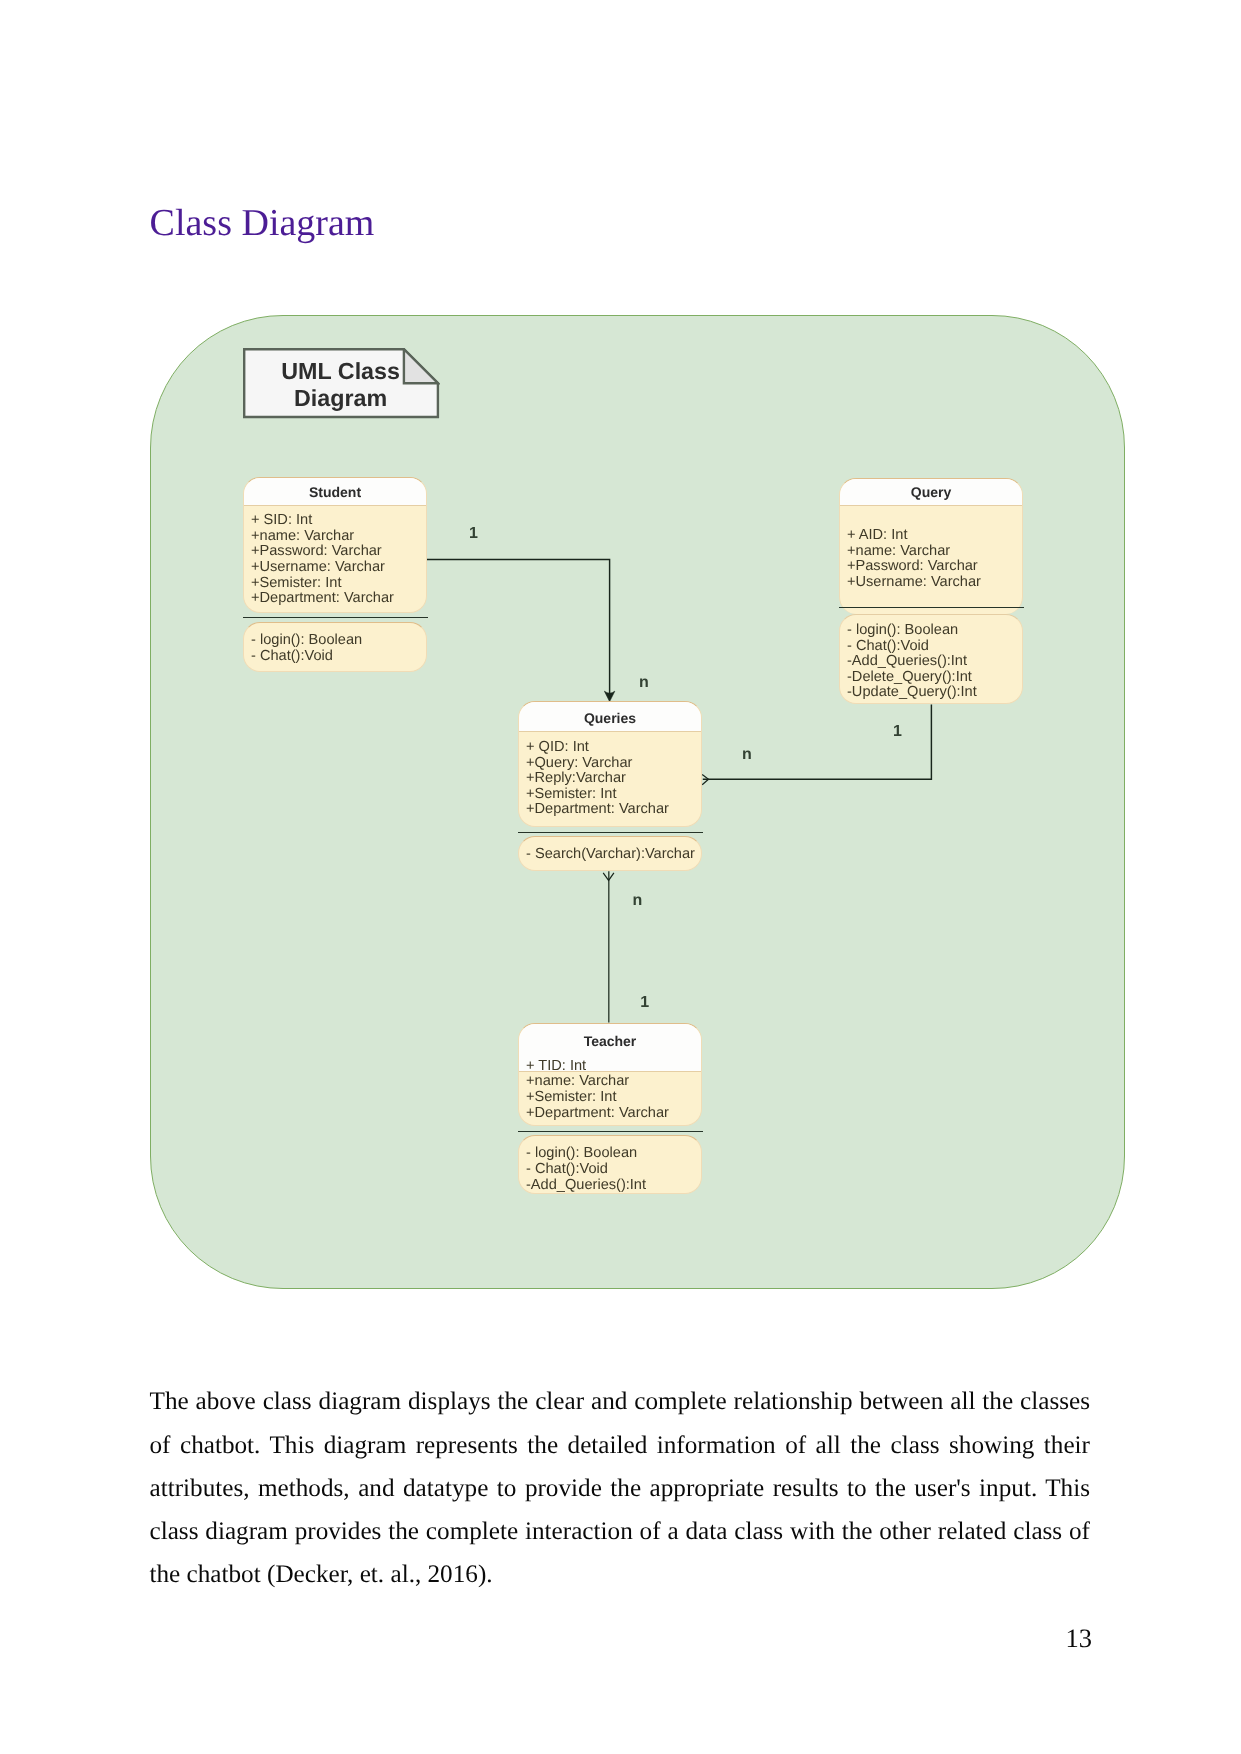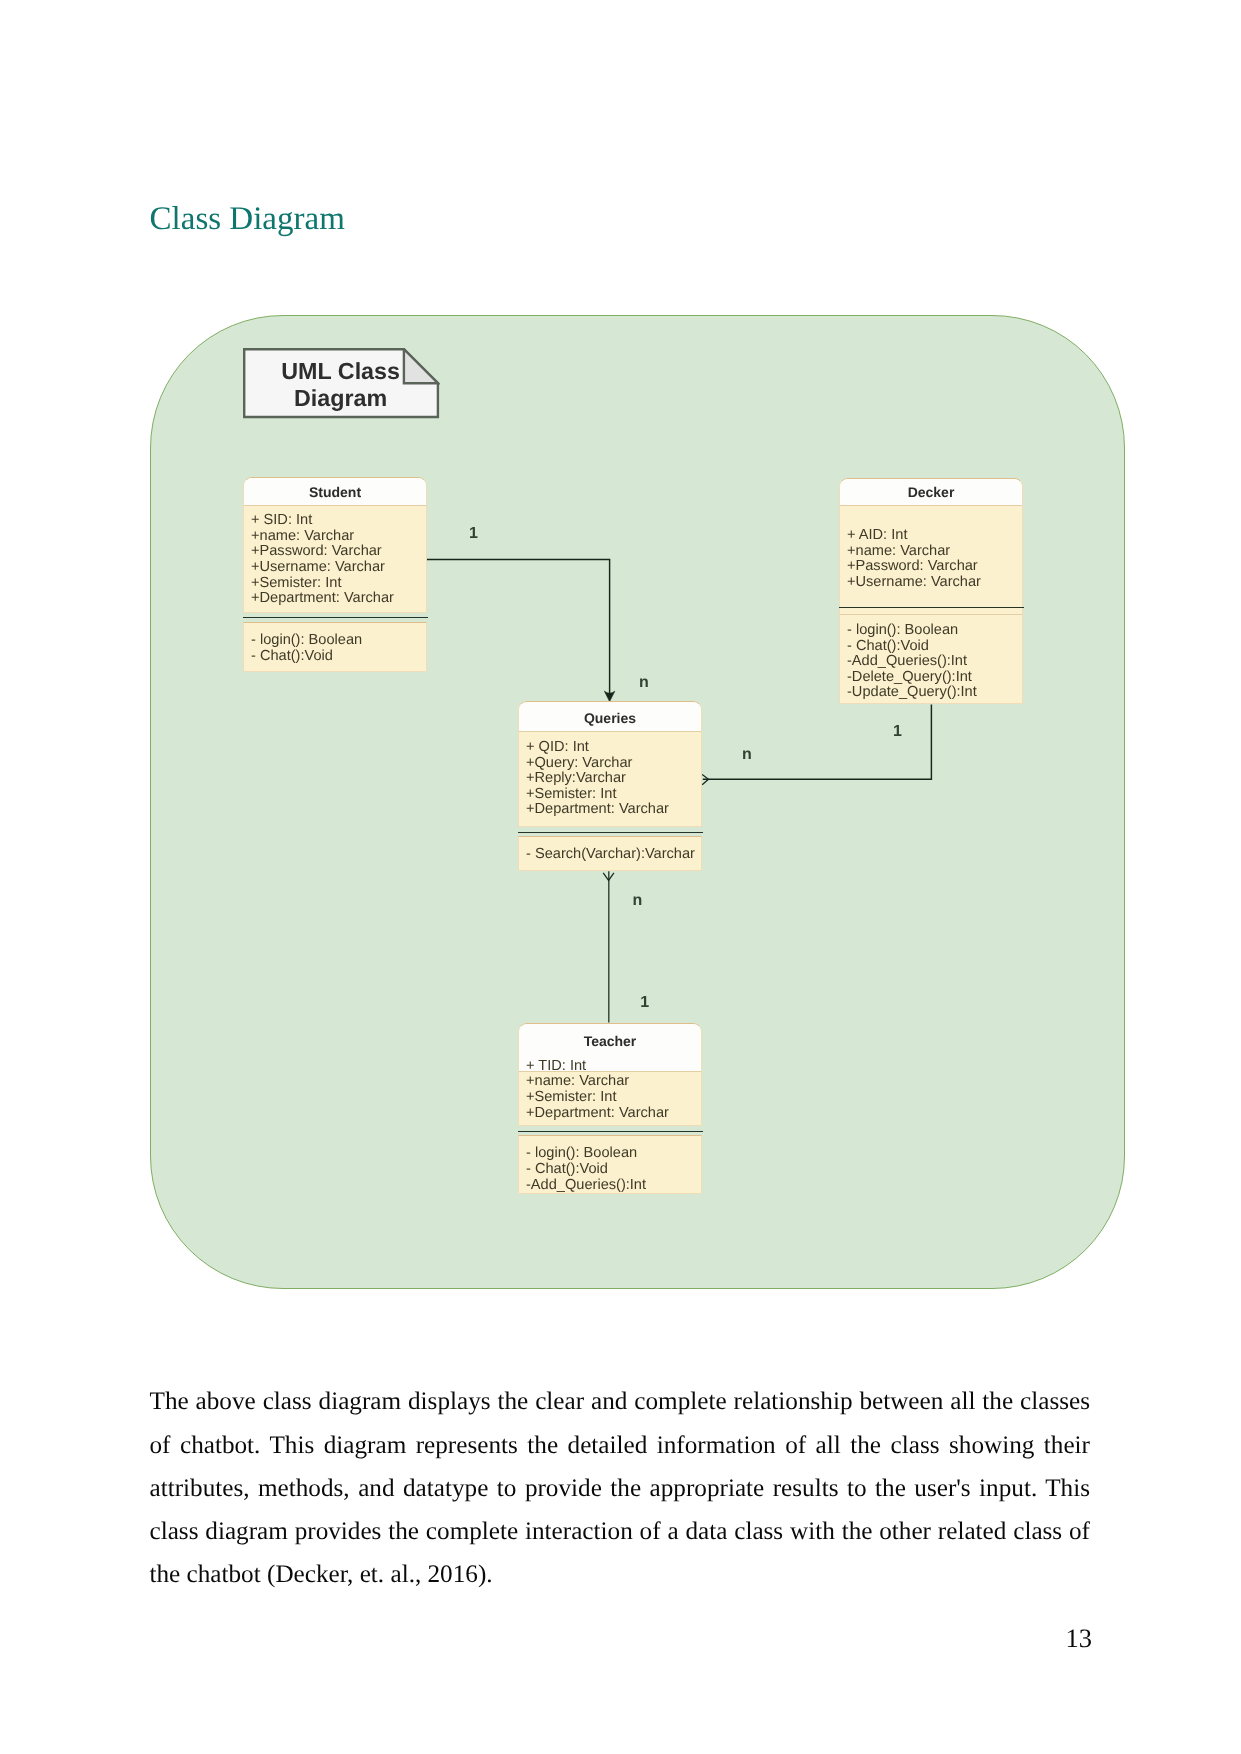"Class Diagram" #page-heading { color: #0f766e -> #4c1d95; font-size: 33px -> 38px }
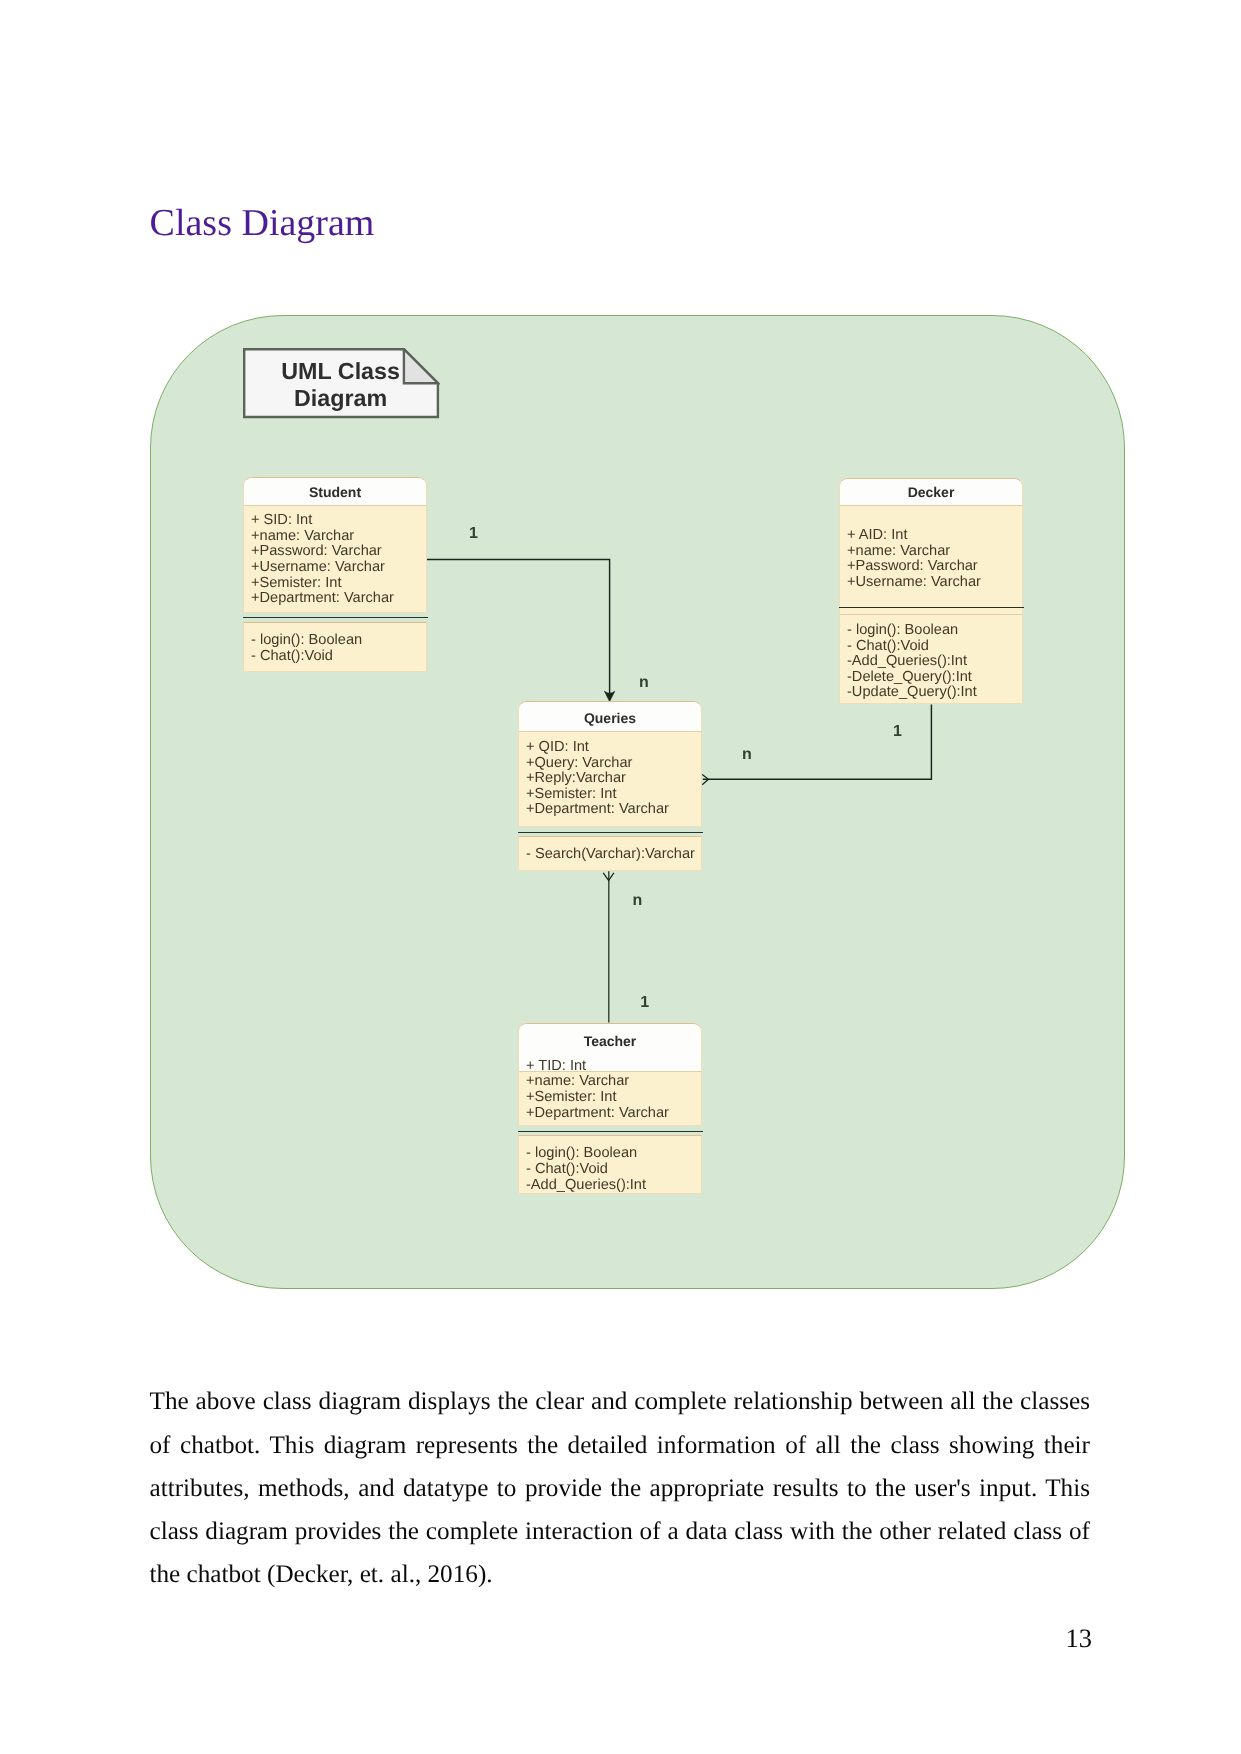"Student" .cls, .cls-top, .cls-bot { border-radius: none -> 17px }
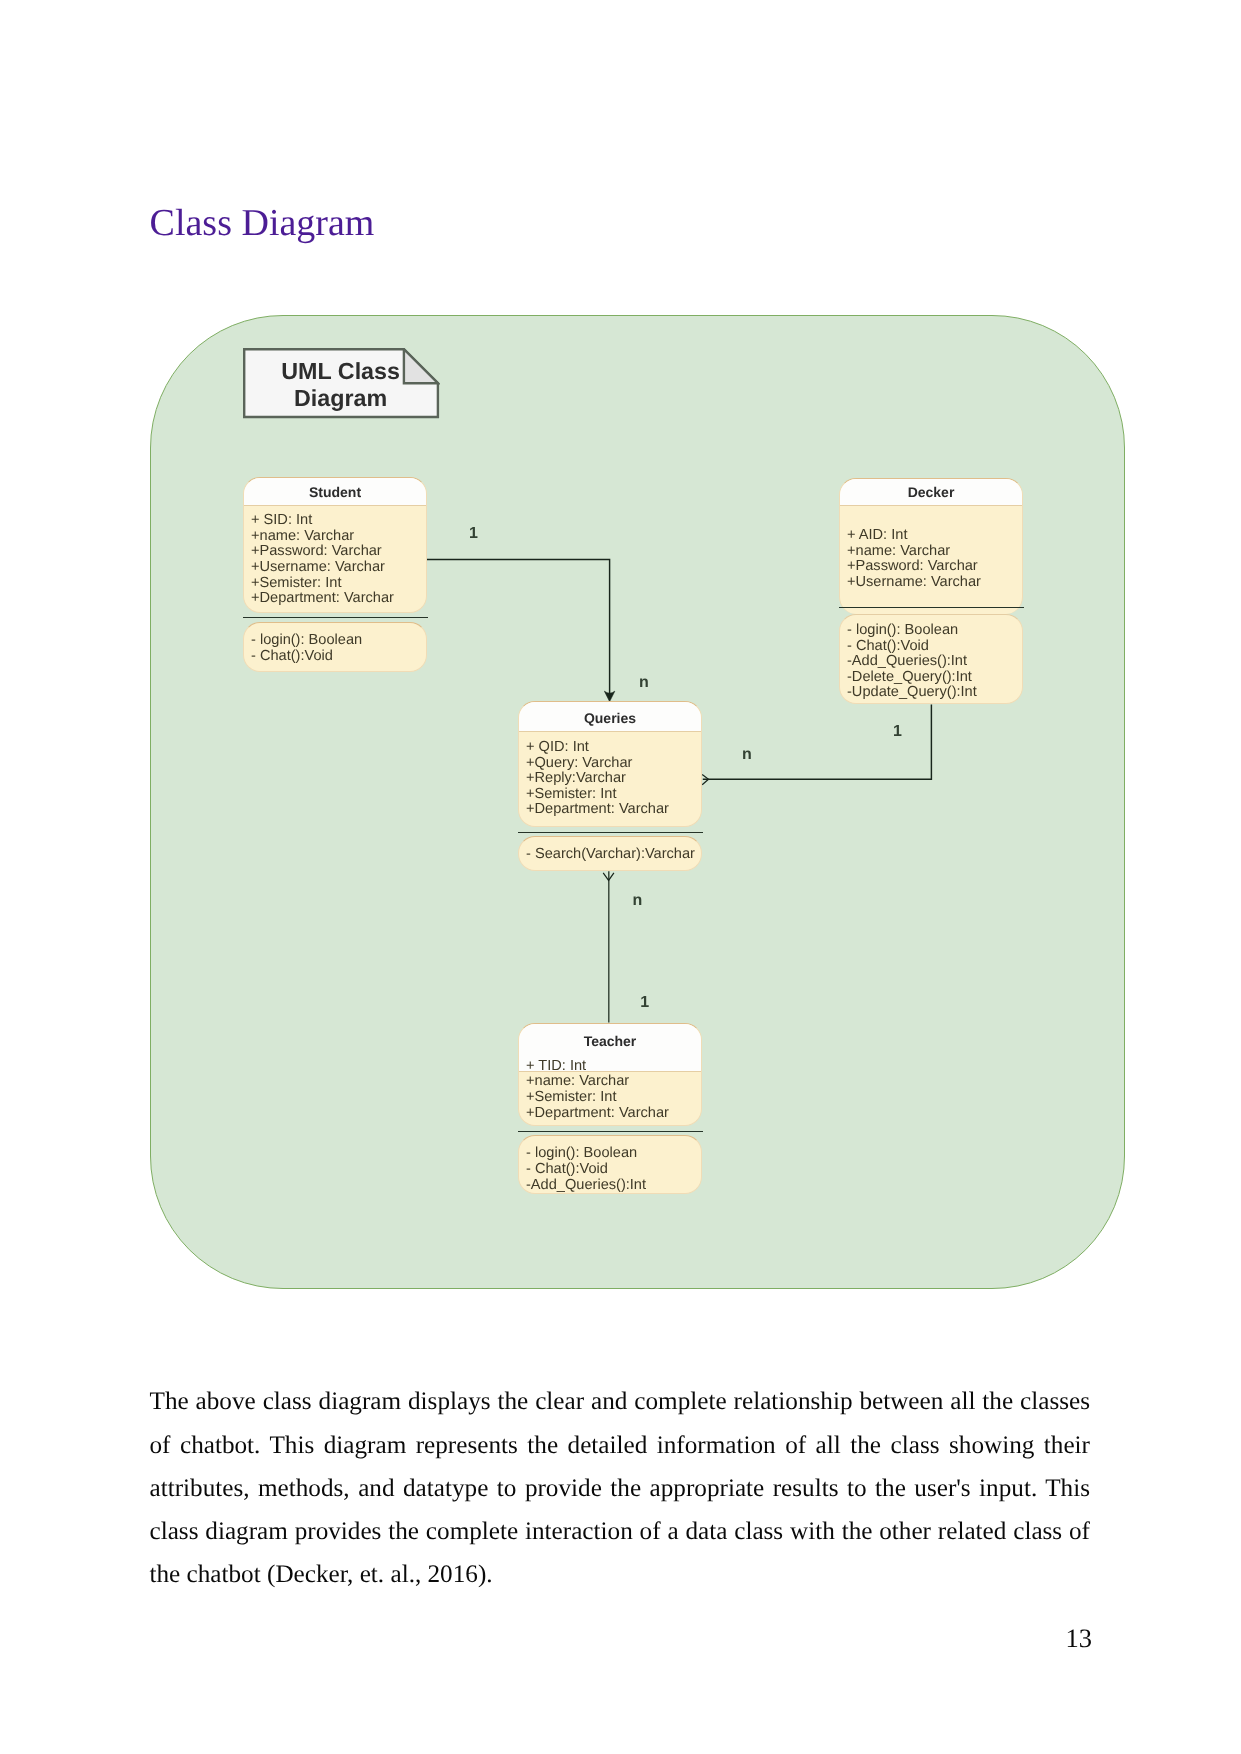"Decker" div.cls-head { text: Decker -> Query }
